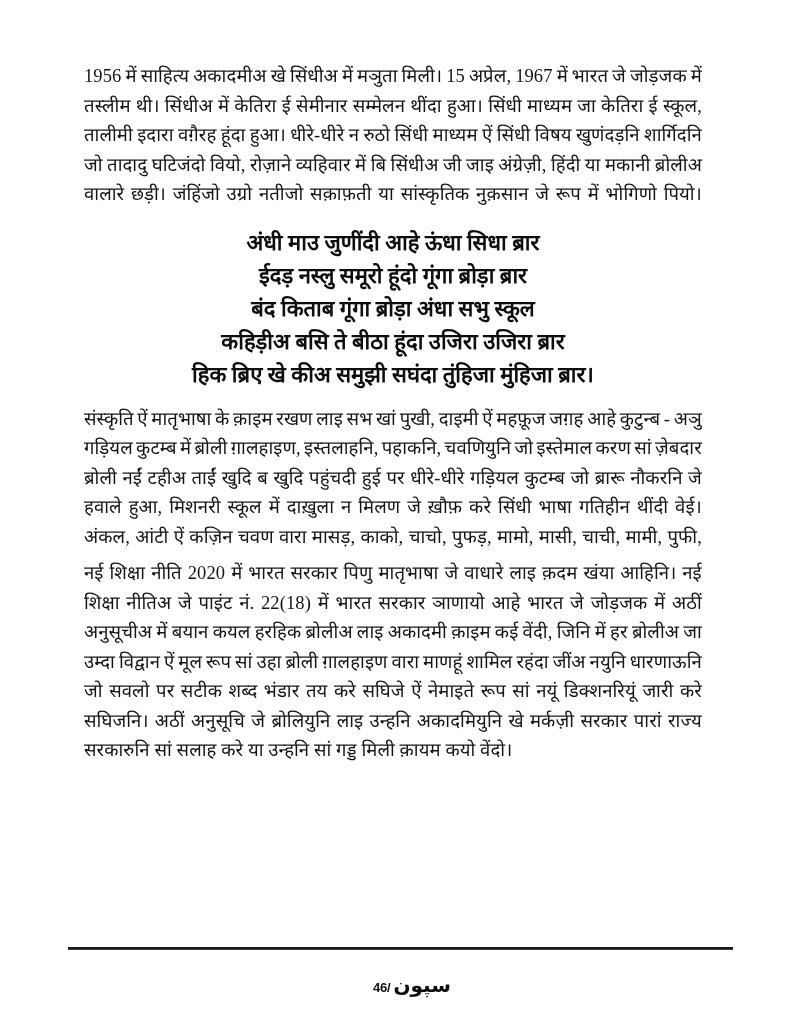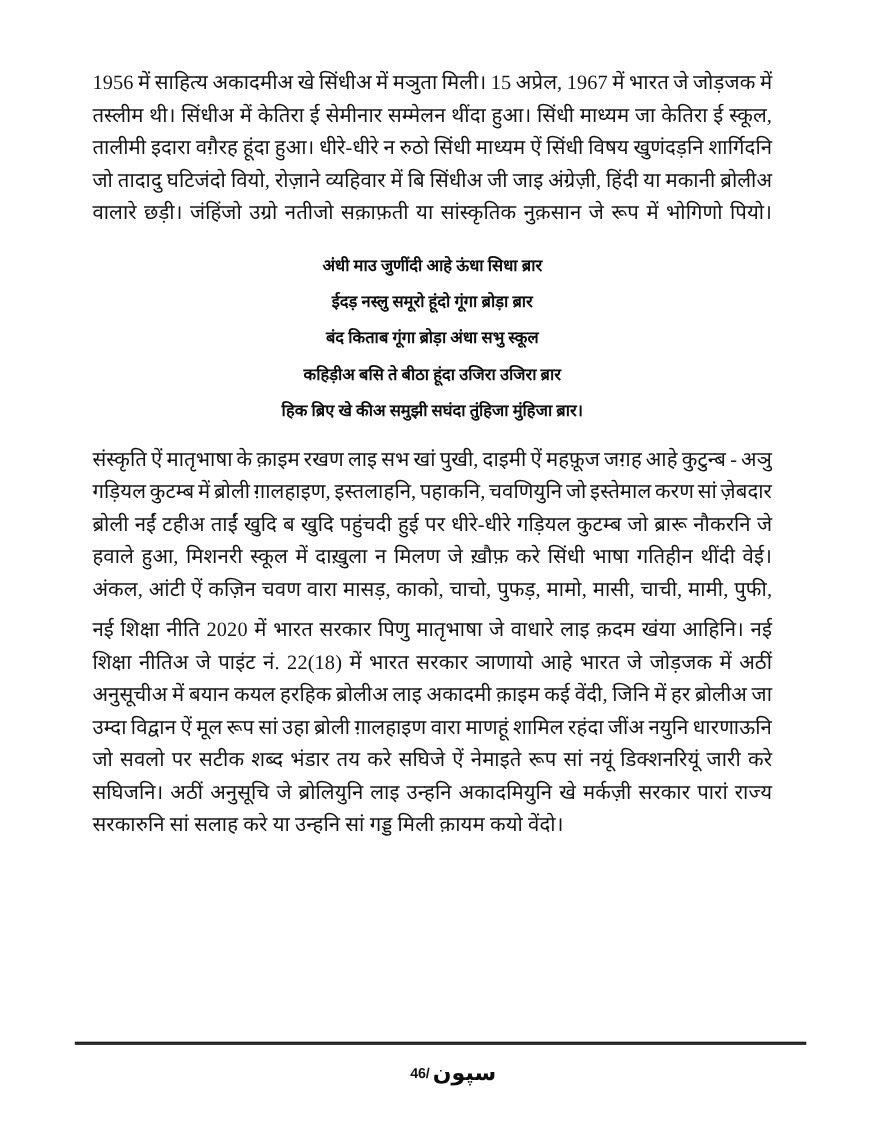"अंधी माउ जुणींदी आहे ऊंधा" .poem .verse { font-size: 15px -> 22px }
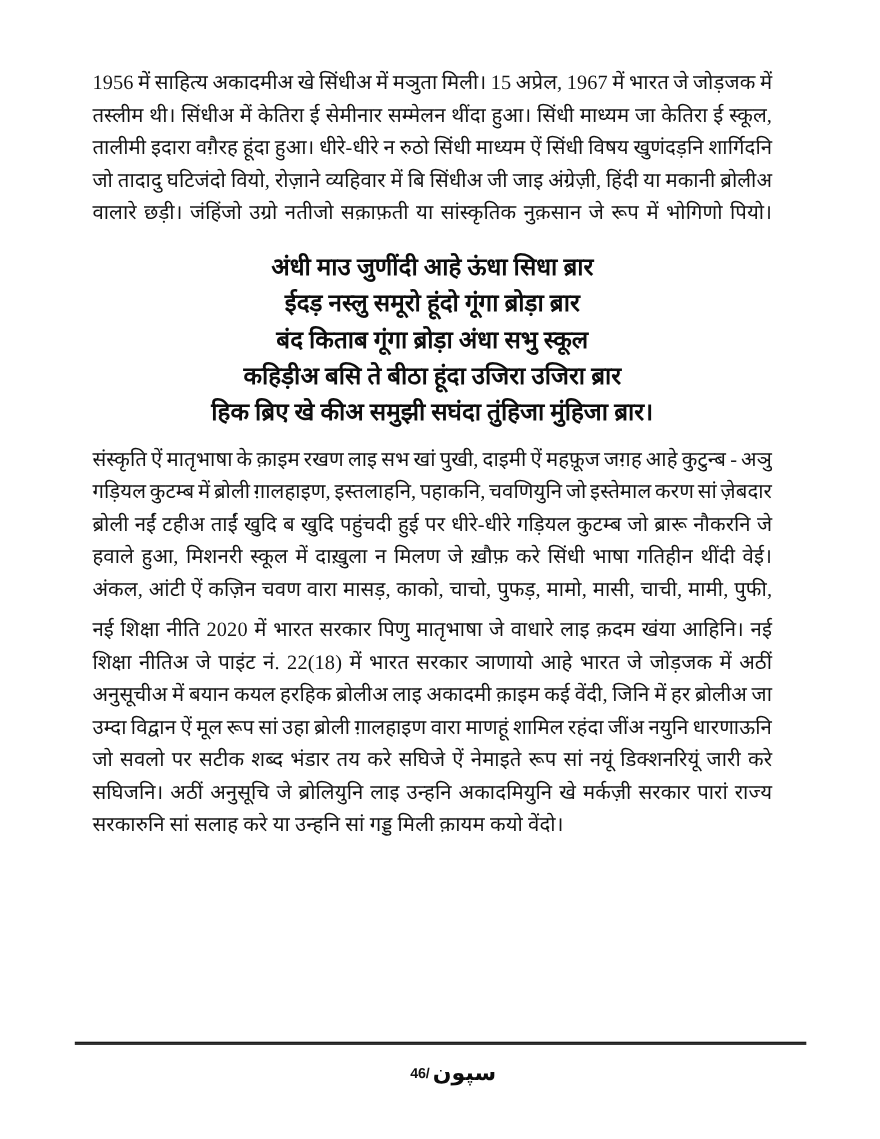"46/" .footer { align-items: center -> flex-end }
